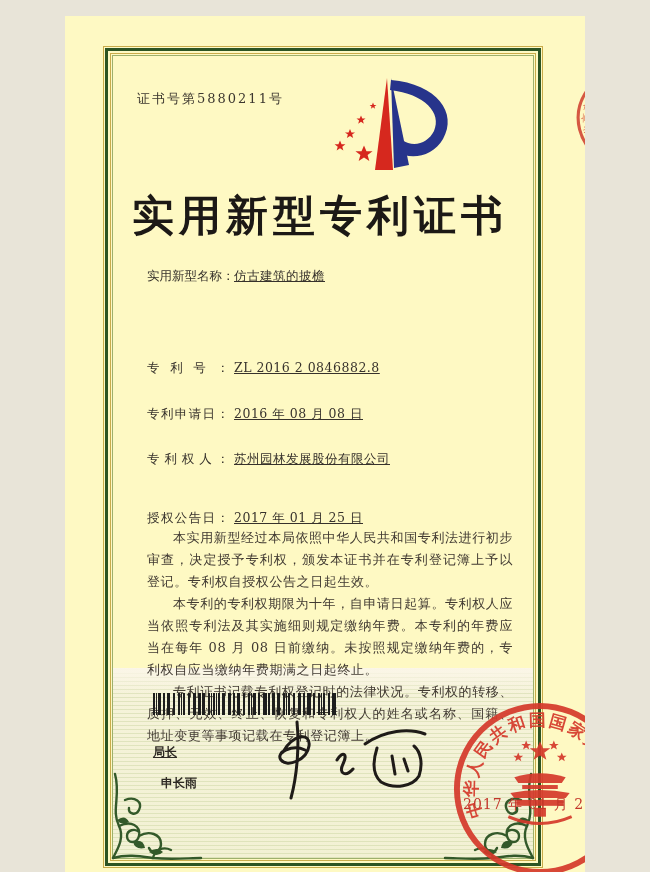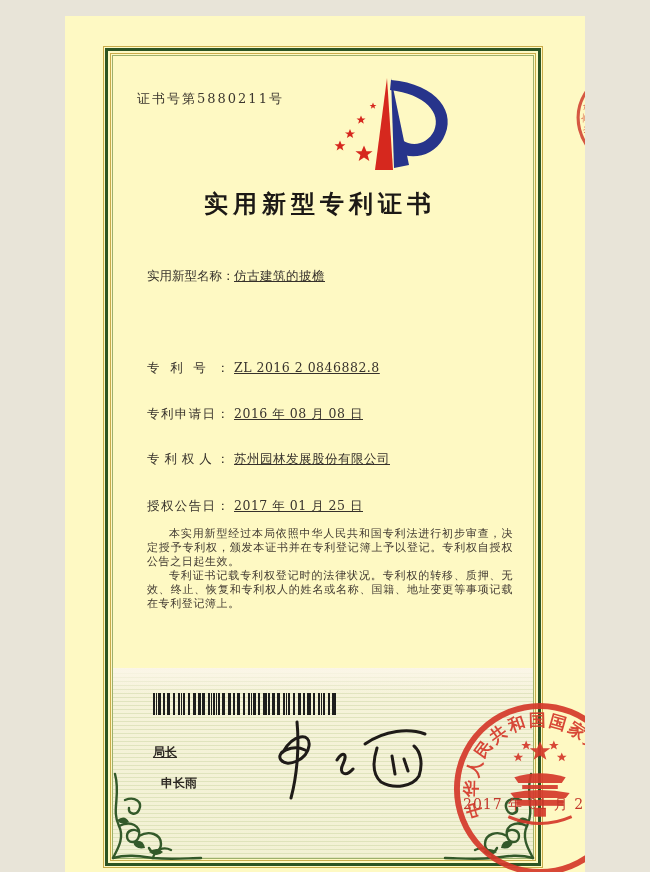"实用新型专利证书" .title { font-size: 24px -> 42px }
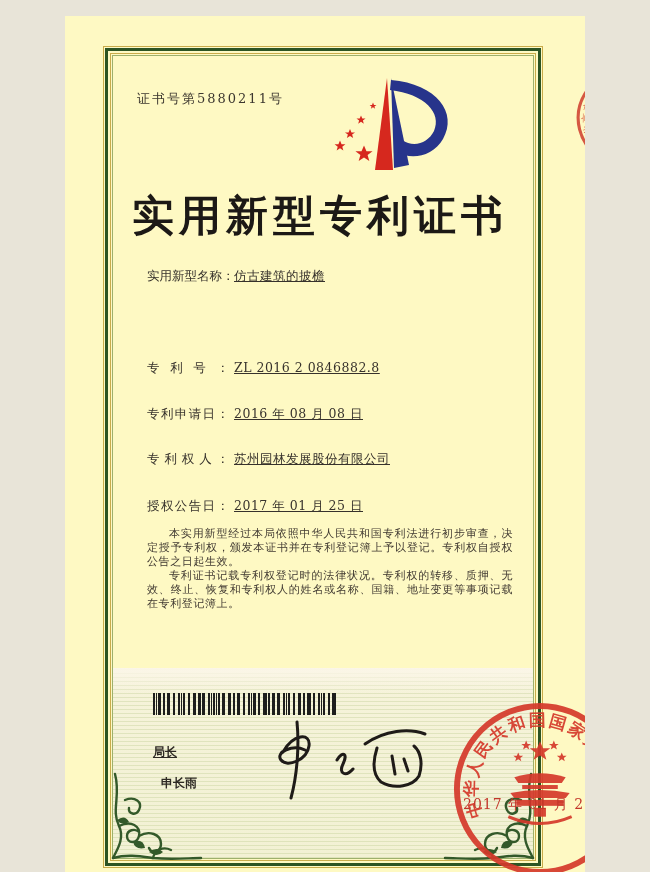"授权公告日： 2017 年 01 月" .fr6 { top: 482px -> 494px }
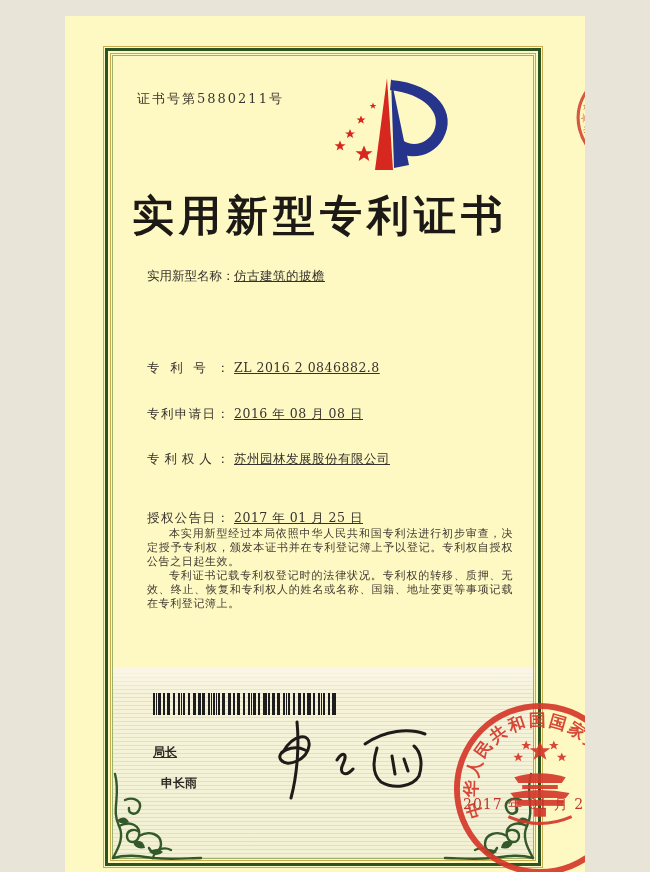"本实用新型经过本局依照中华人民共和国专利法进行初步审查，决定授予专利权，颁发本证" .paras p { font-size: 11px -> 13px; line-height: 14px -> 22px }
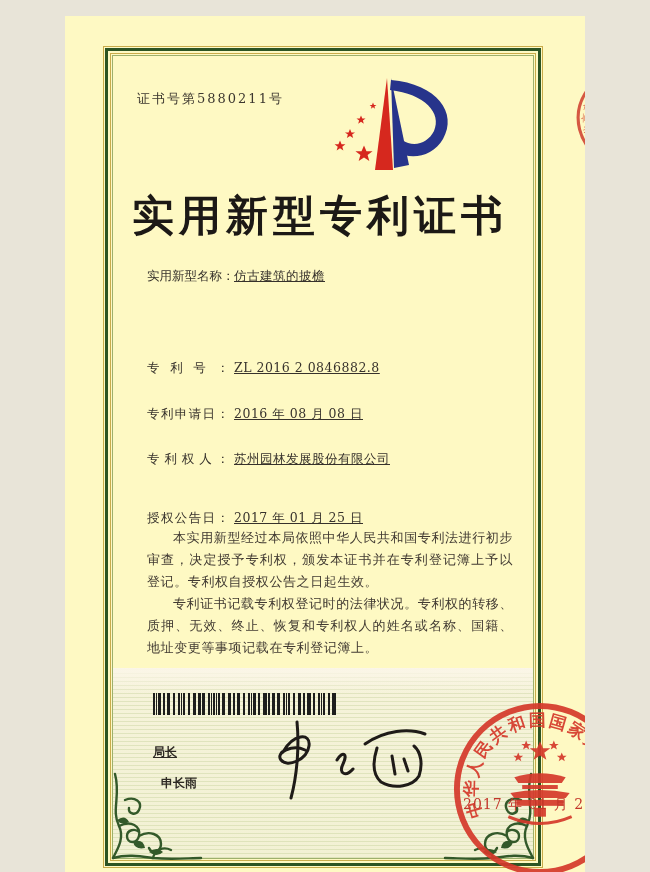"本专利的专利权期限为十年，自申请日起算。专利权人应当依照专利法及其实施细则规定缴" p { html: none -> <p>本专利的专利权期限为十年，自申请日起算。专利权人应当依照专利法及其实施细则规定缴纳年费。本专利的年费应当在每年 08 月 08 日前缴纳。未按照规定缴纳年费的，专利权自应当缴纳年费期满之日起终止。</p> }
